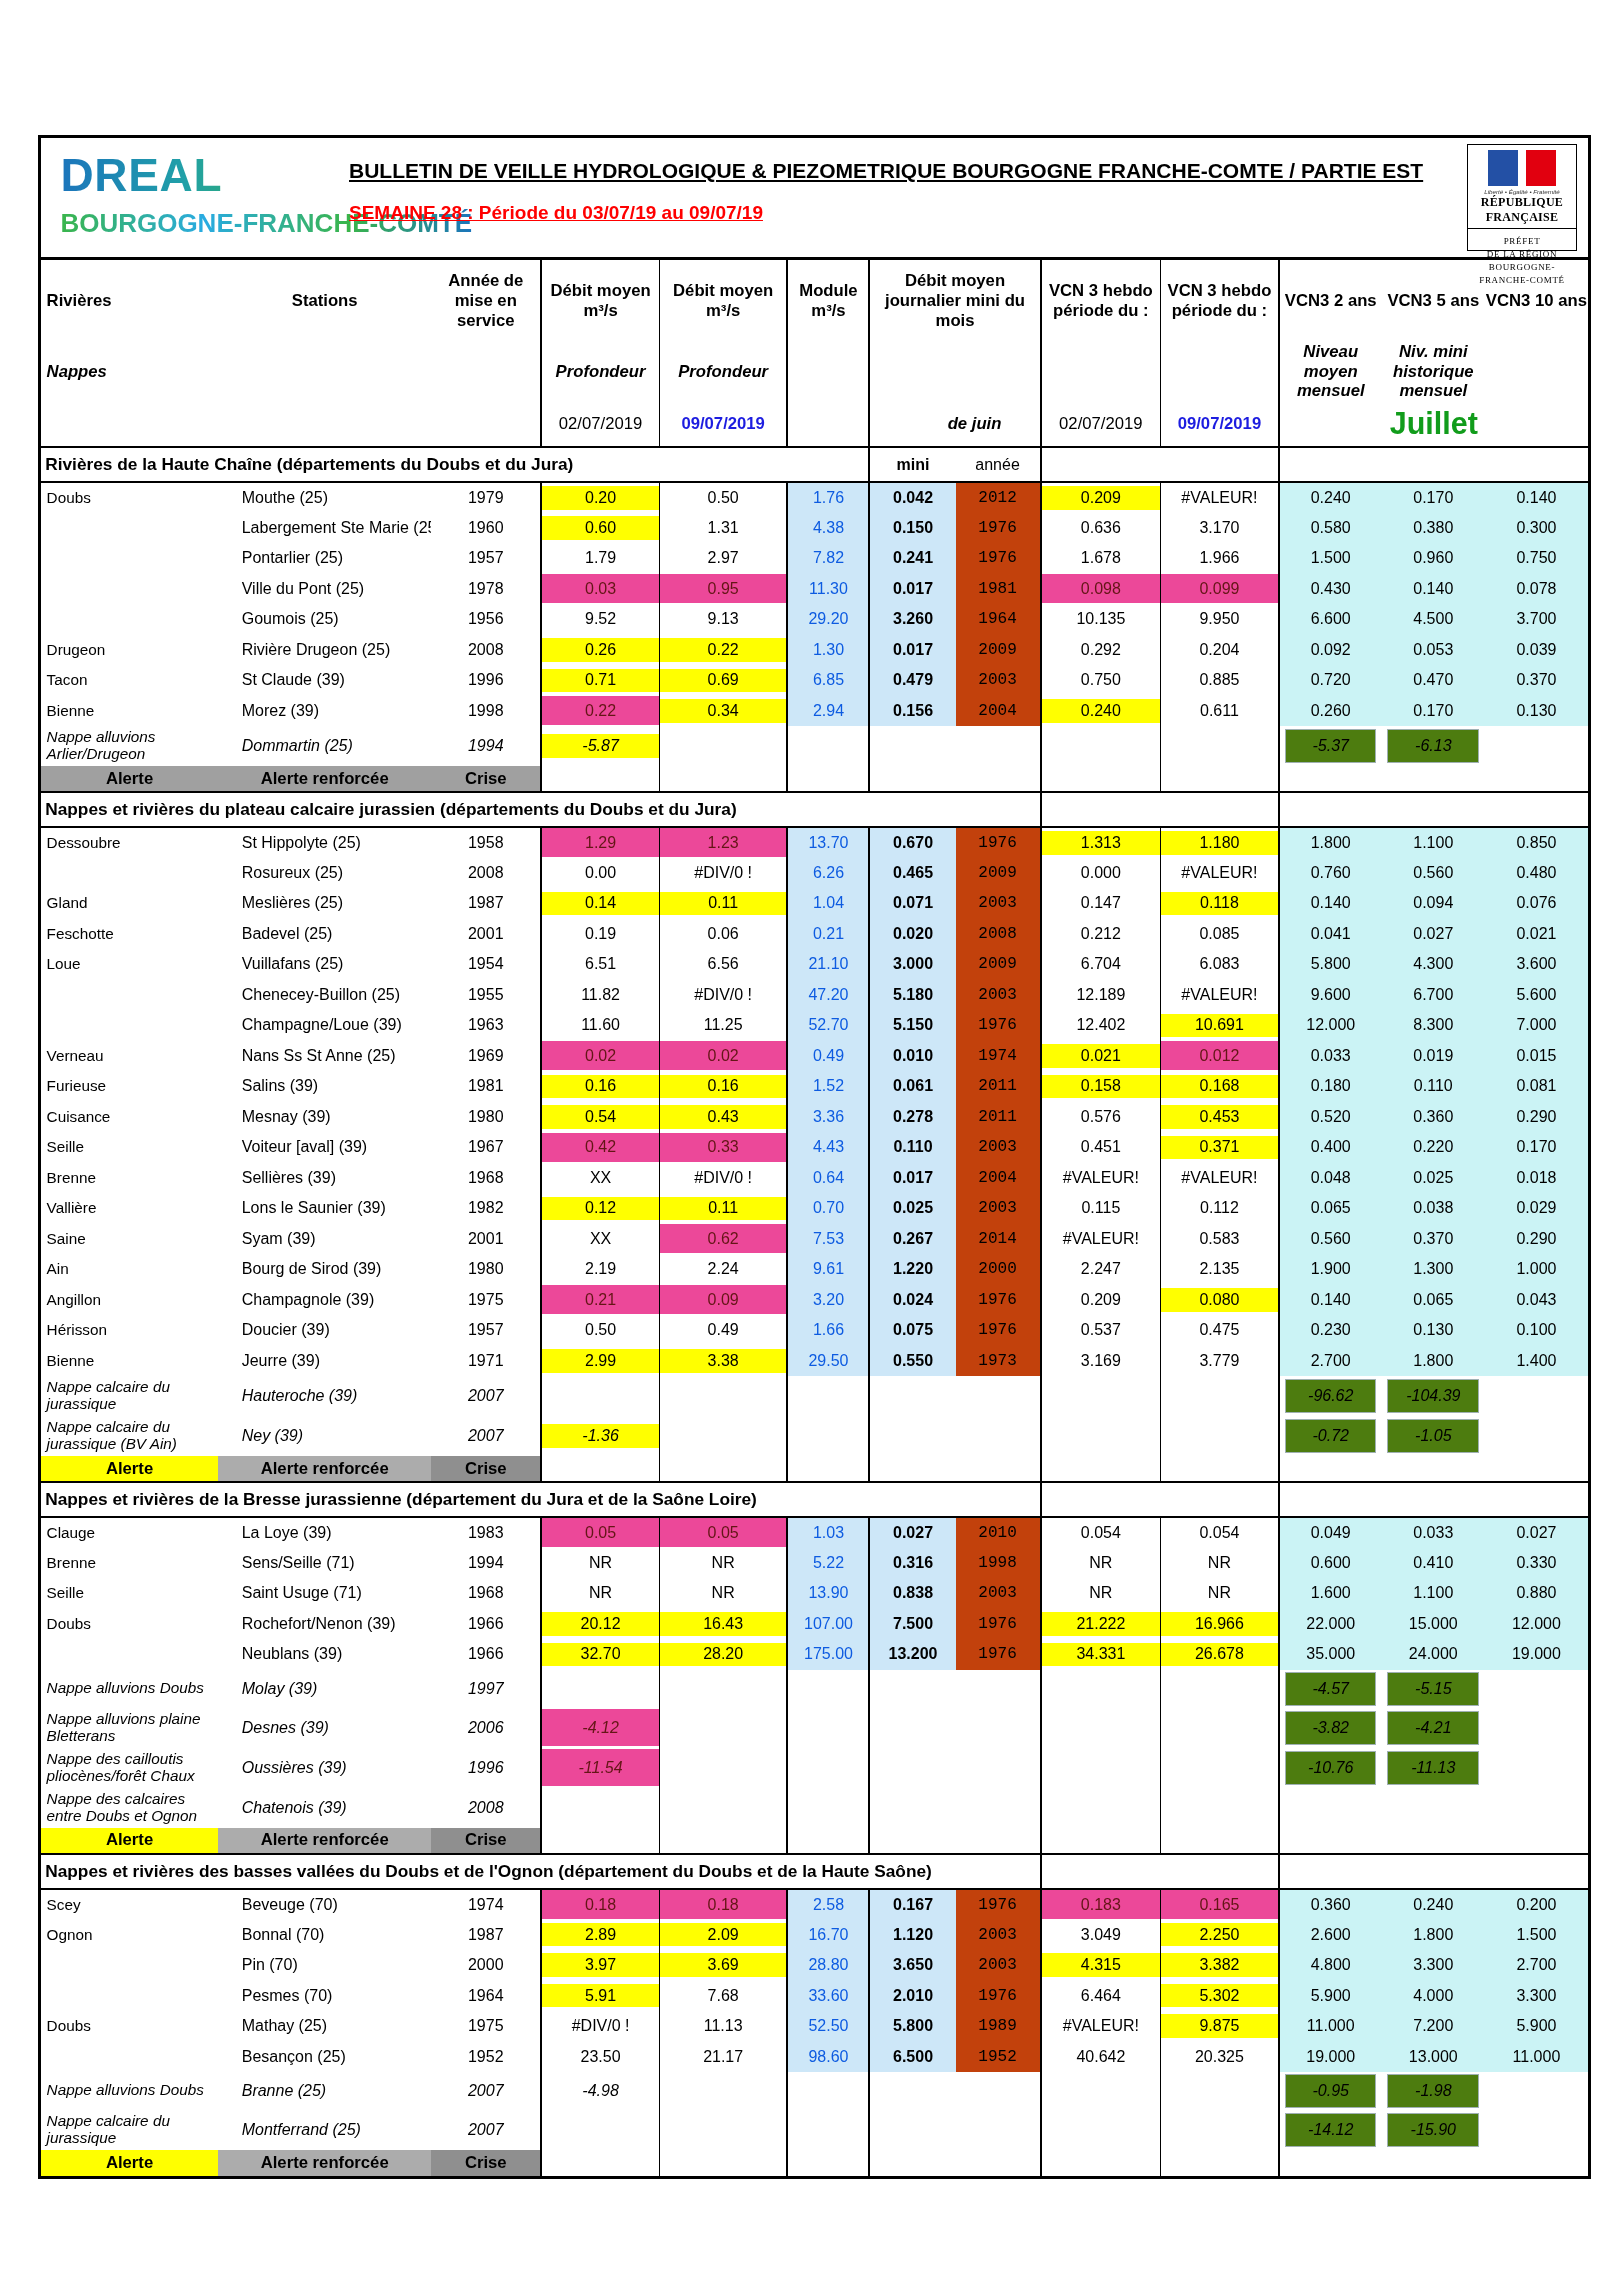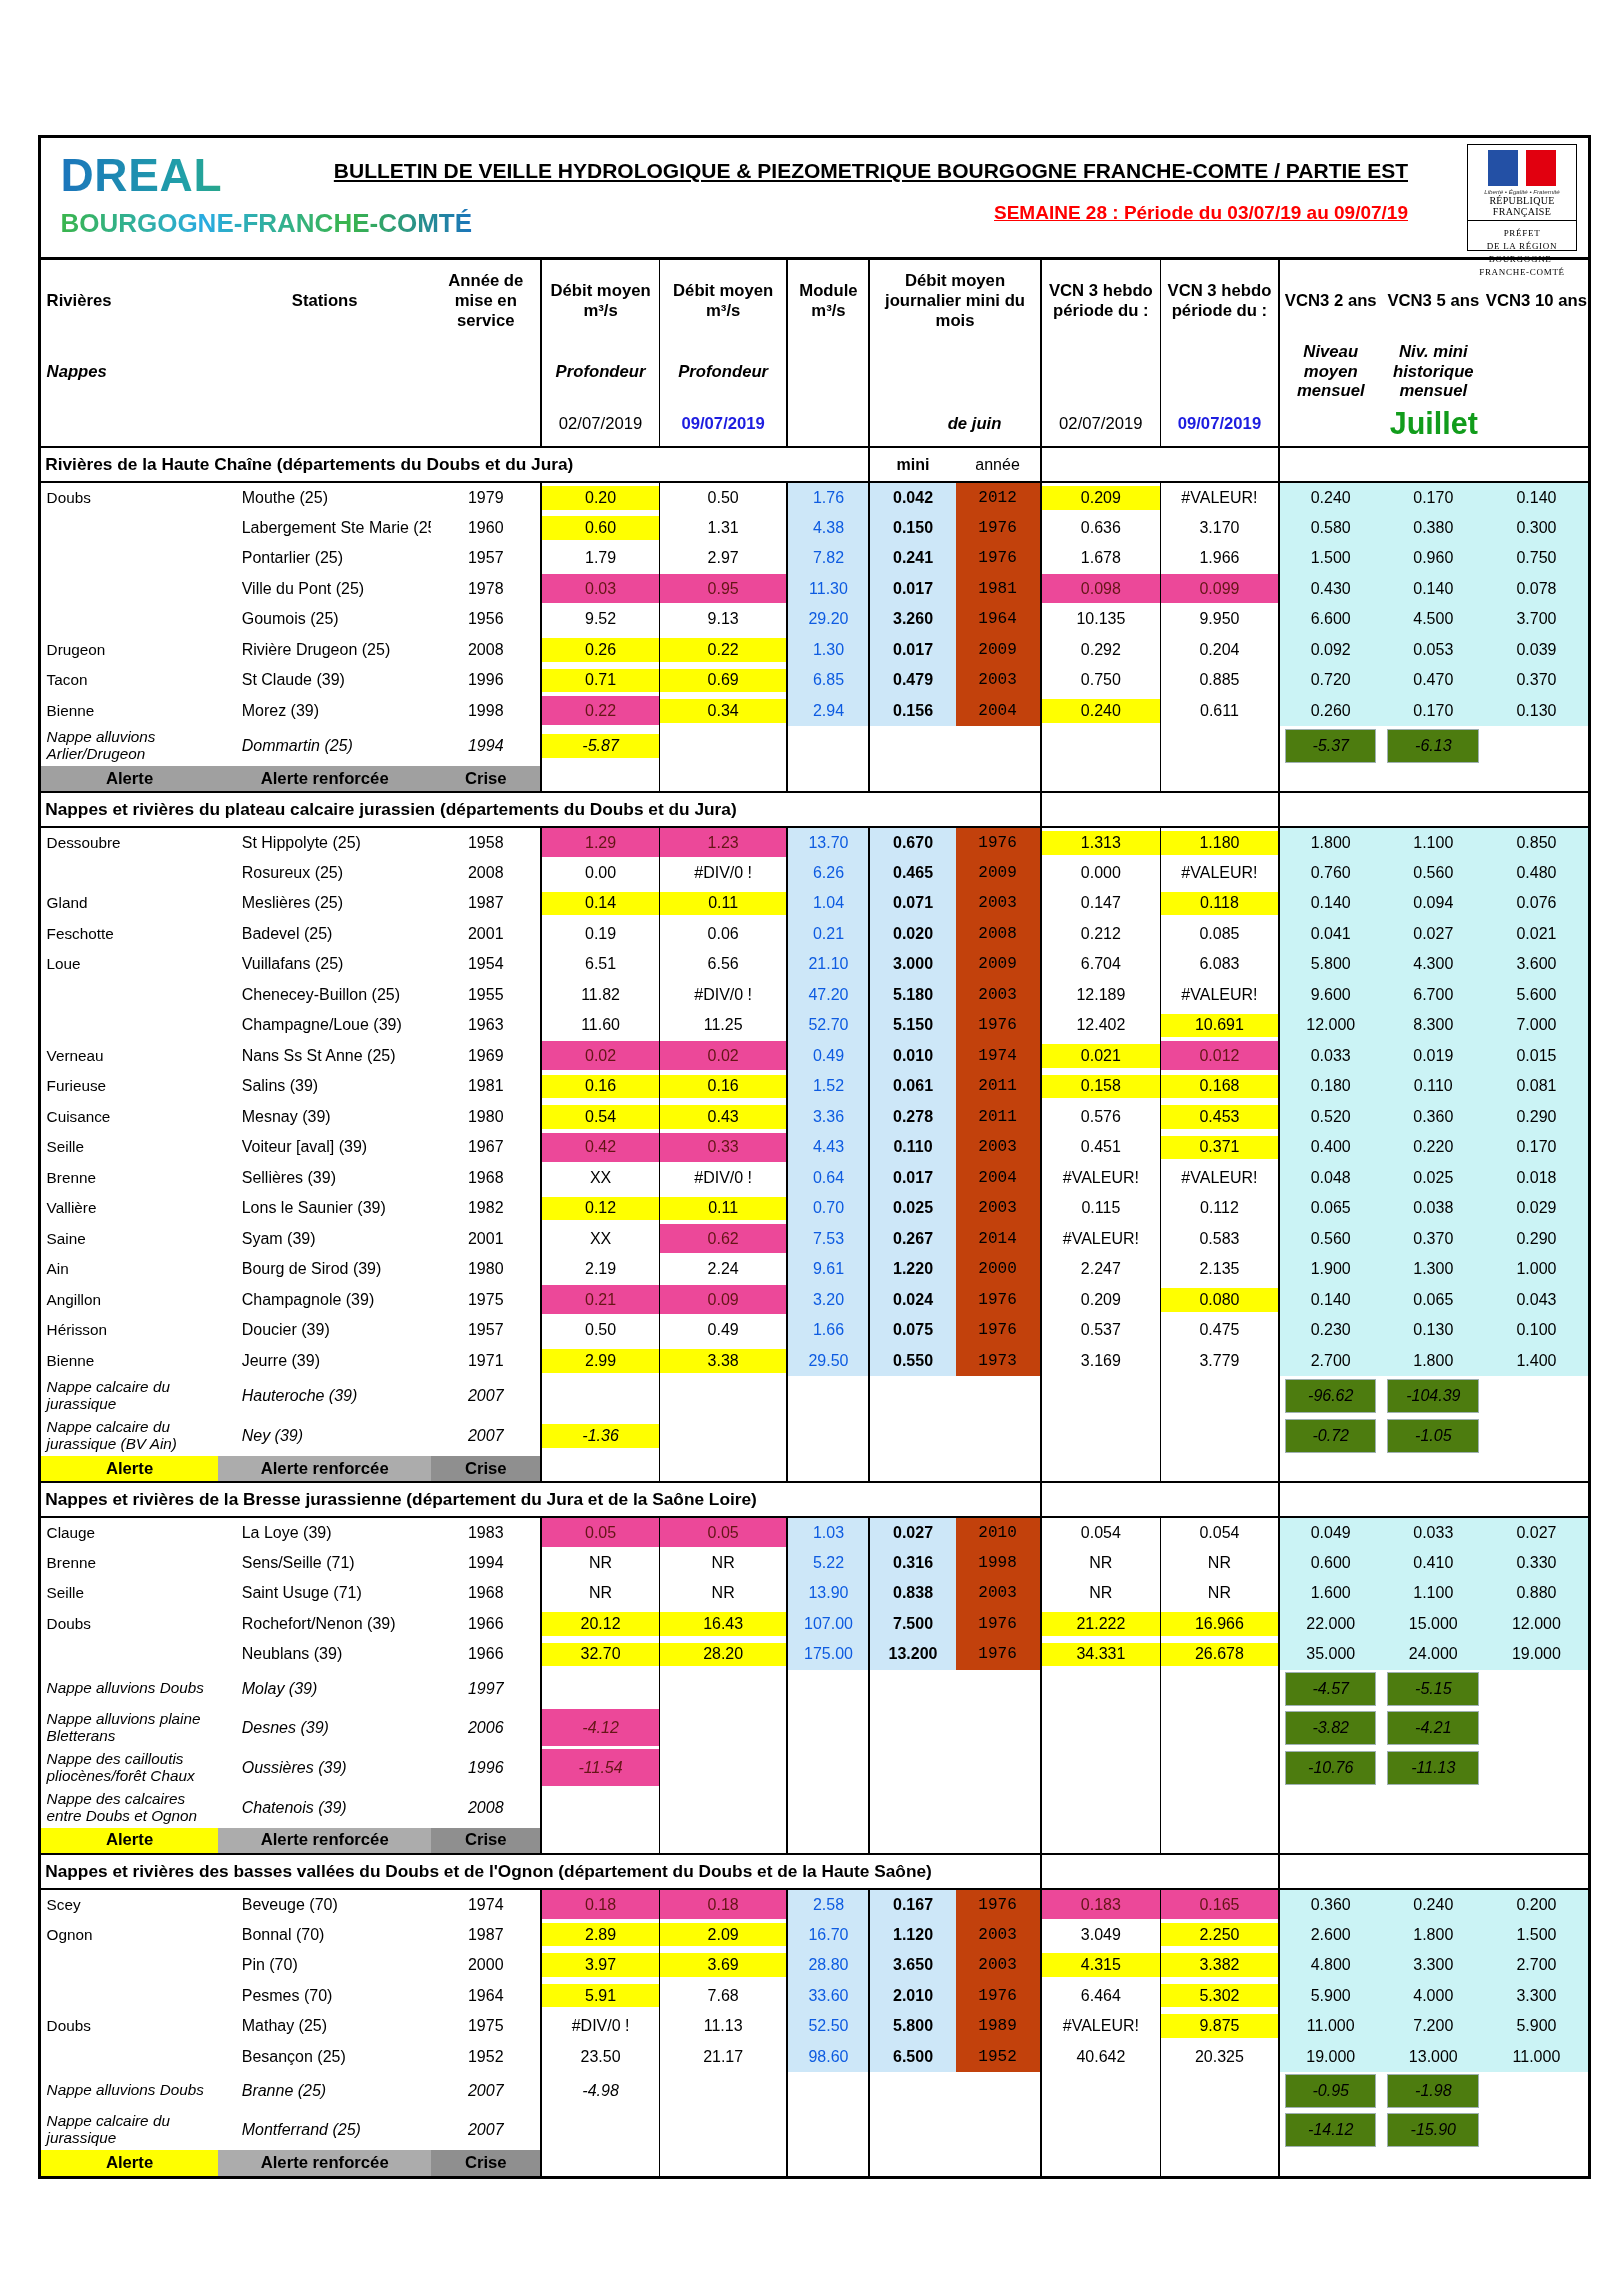"BULLETIN DE VEILLE HYDROLOGIQUE &" #titles { left: 291px -> 308px; text-align: right -> left }
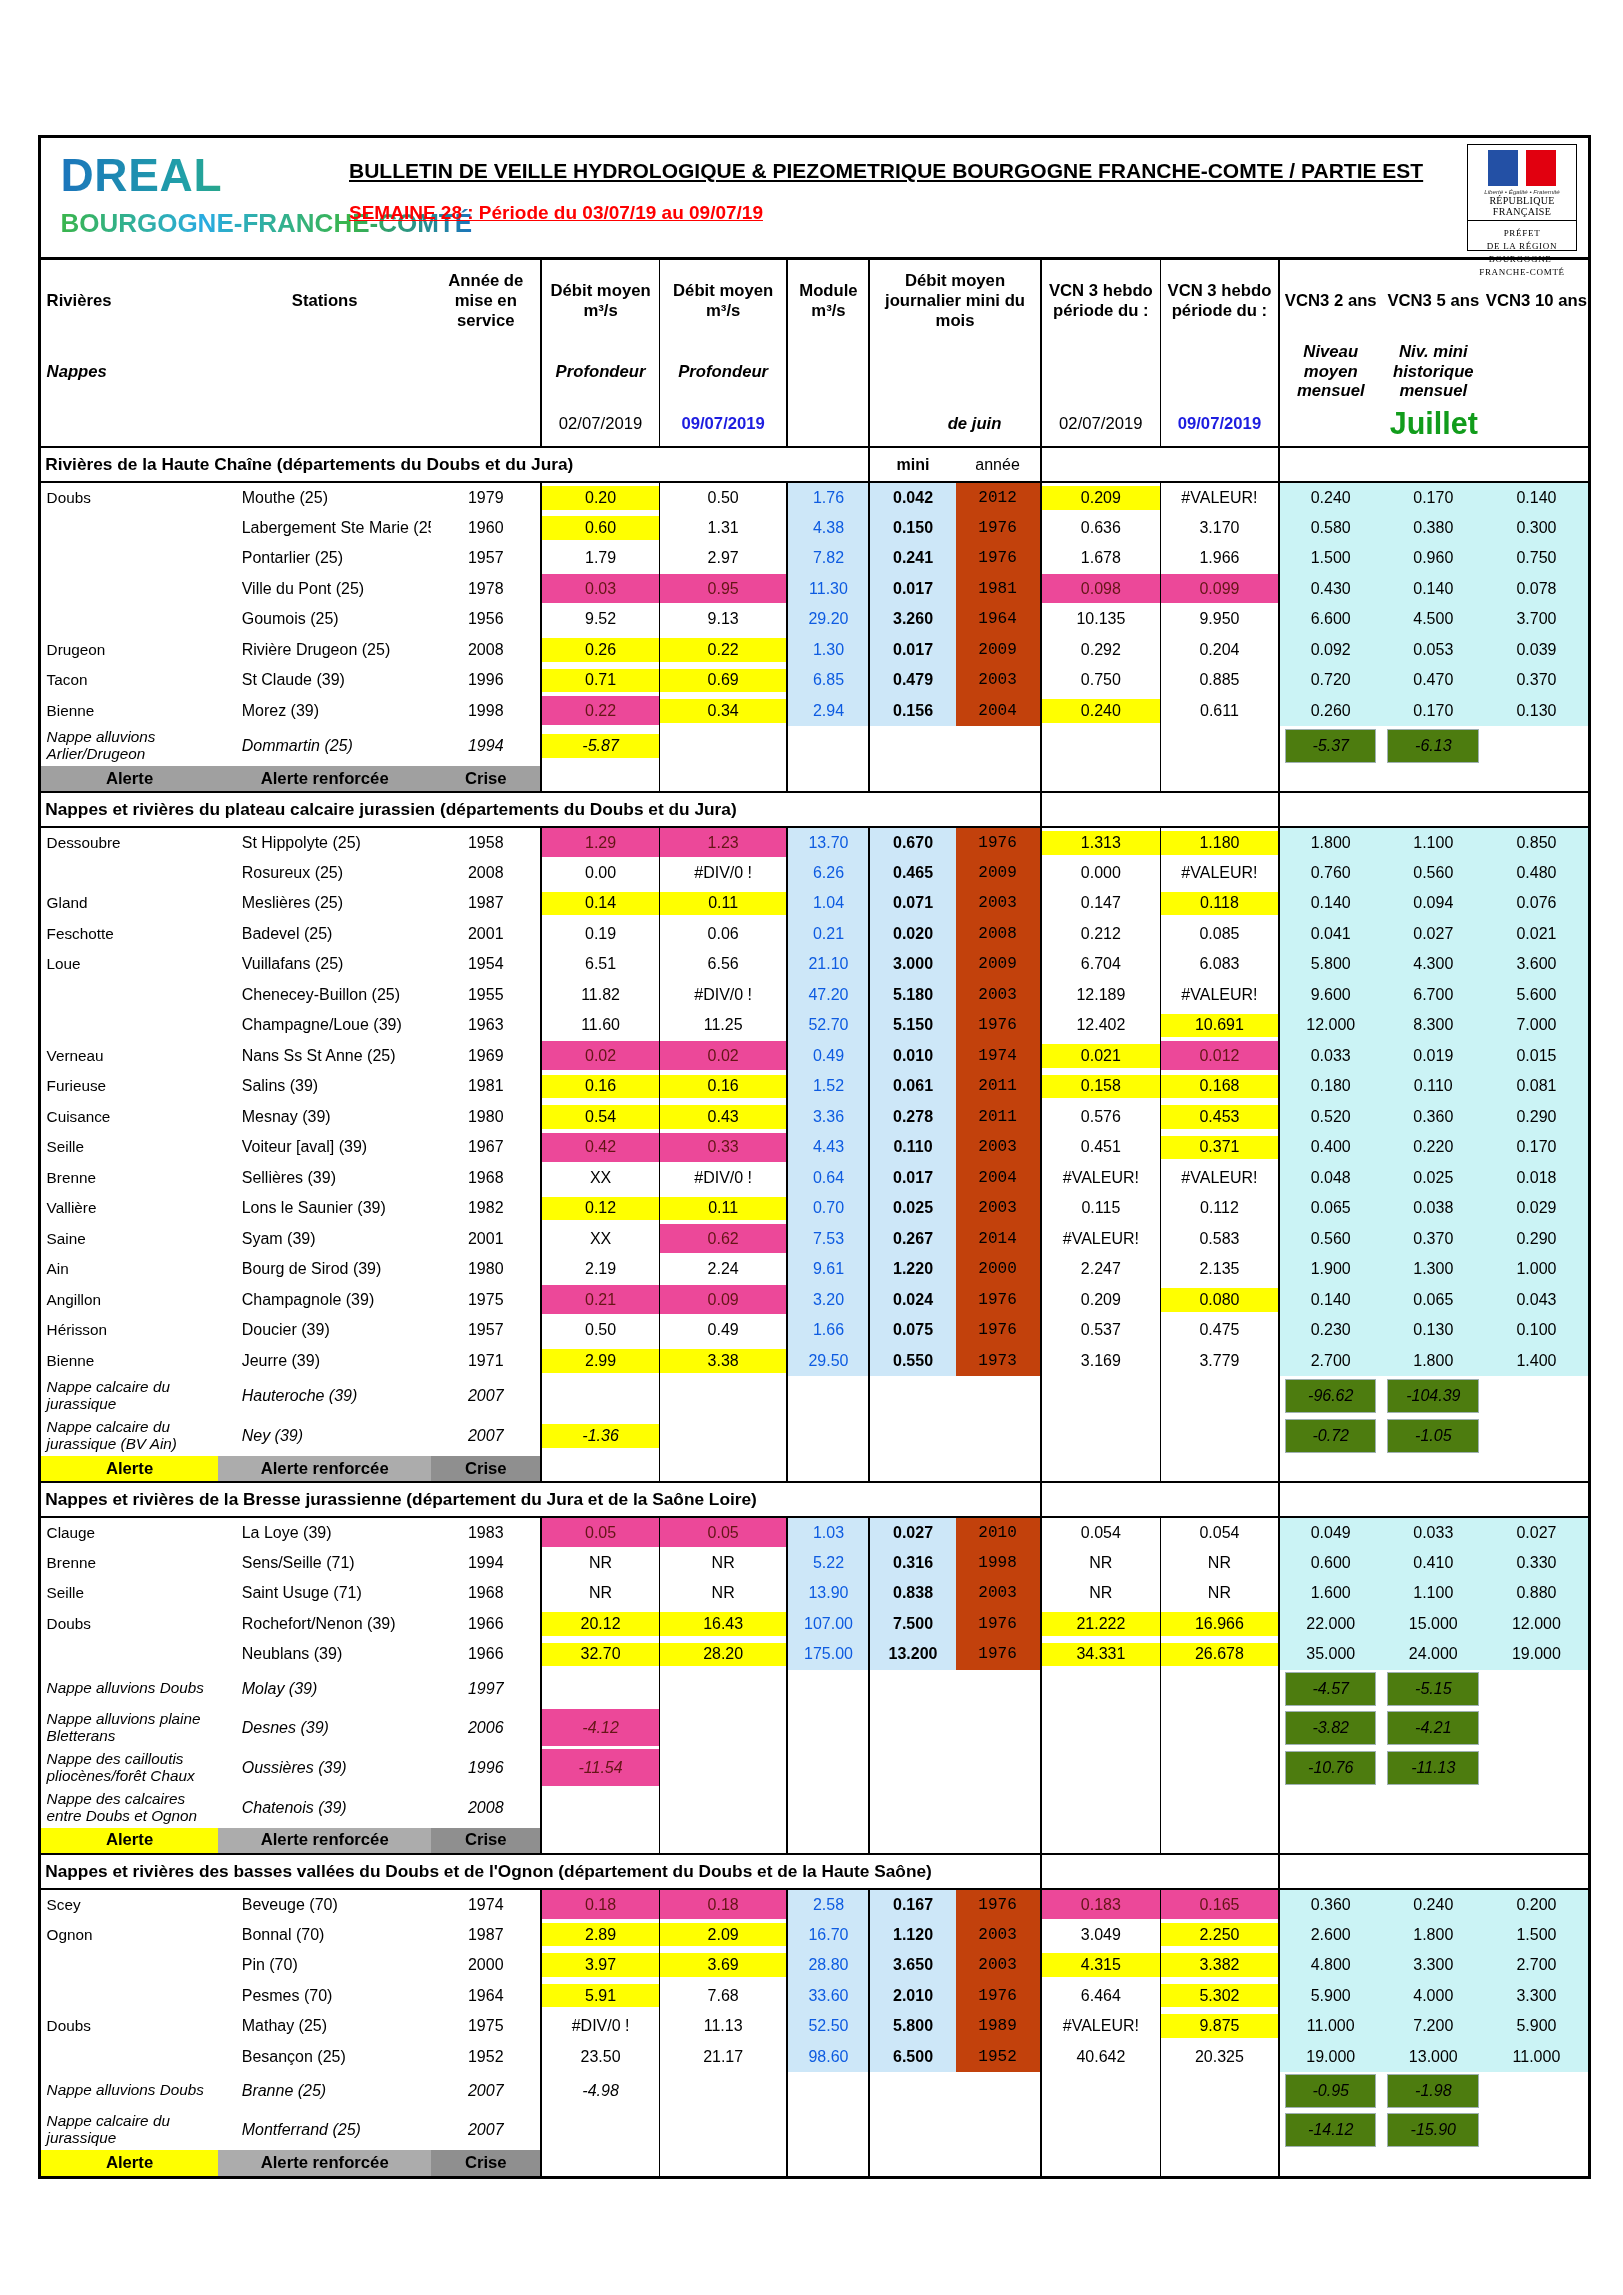"RÉPUBLIQUE FRANÇAISE" #republique { font-size: 10px -> 12px; font-weight: normal -> bold }
